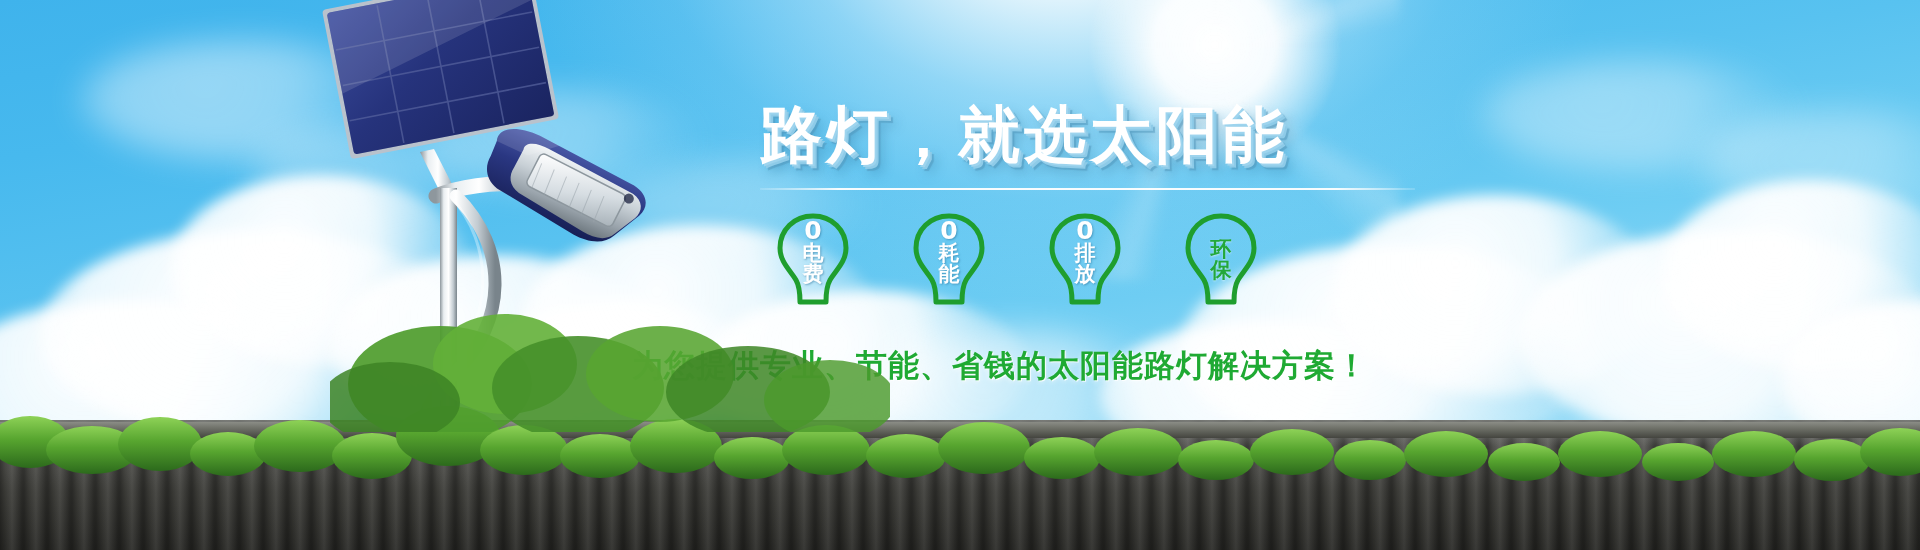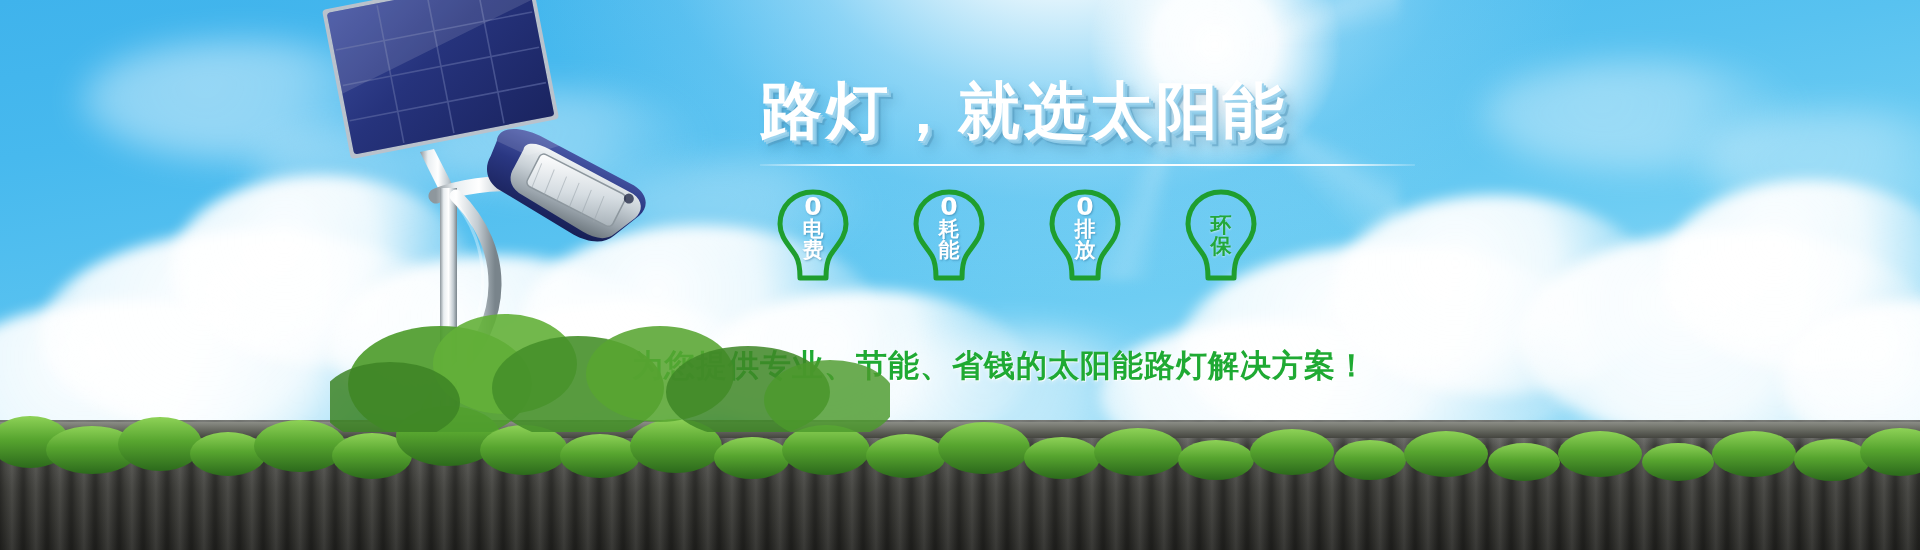"路灯，就选太阳能" .copy { top: 80px -> 104px }
